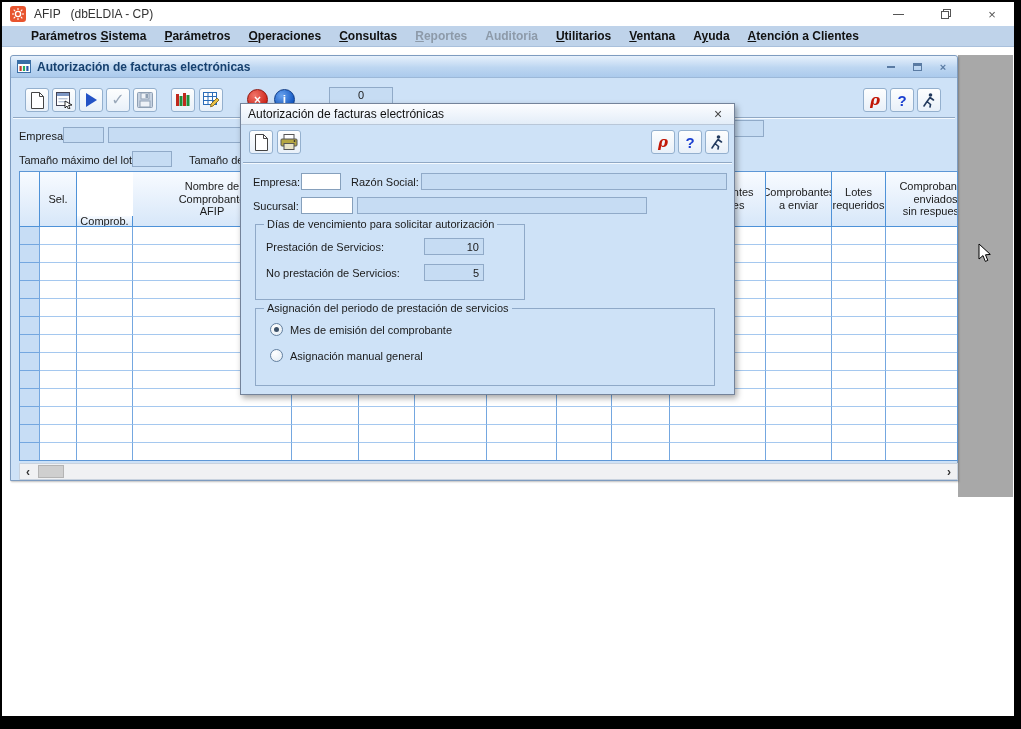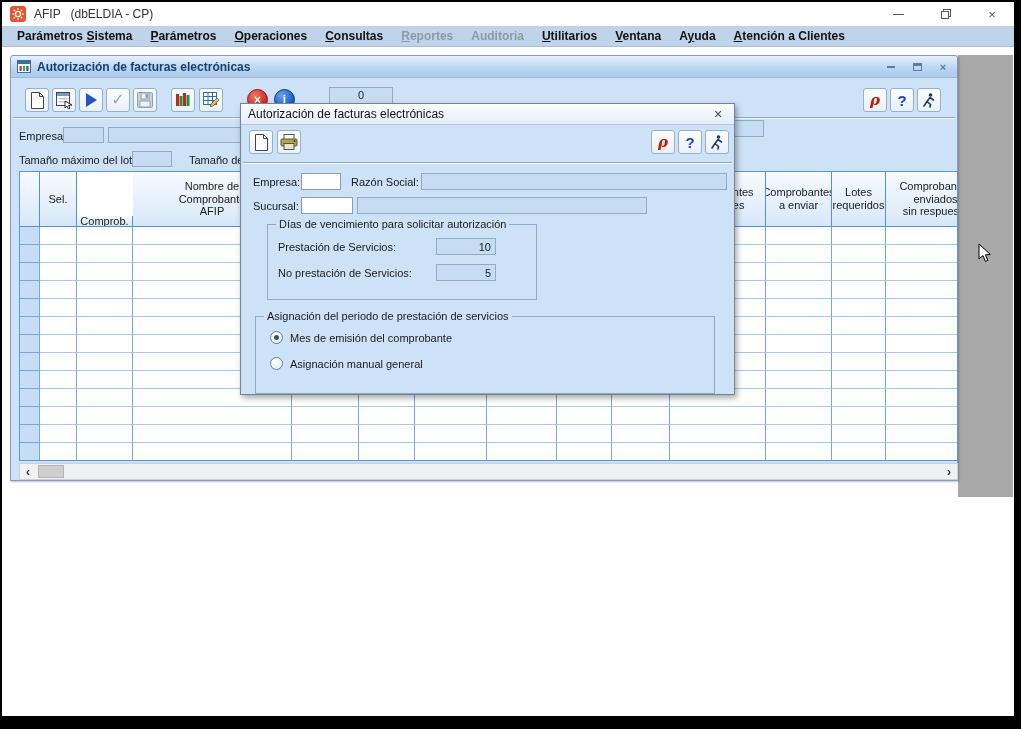"Parámetros Sistema" .menubar { padding-left: 6px -> 20px }
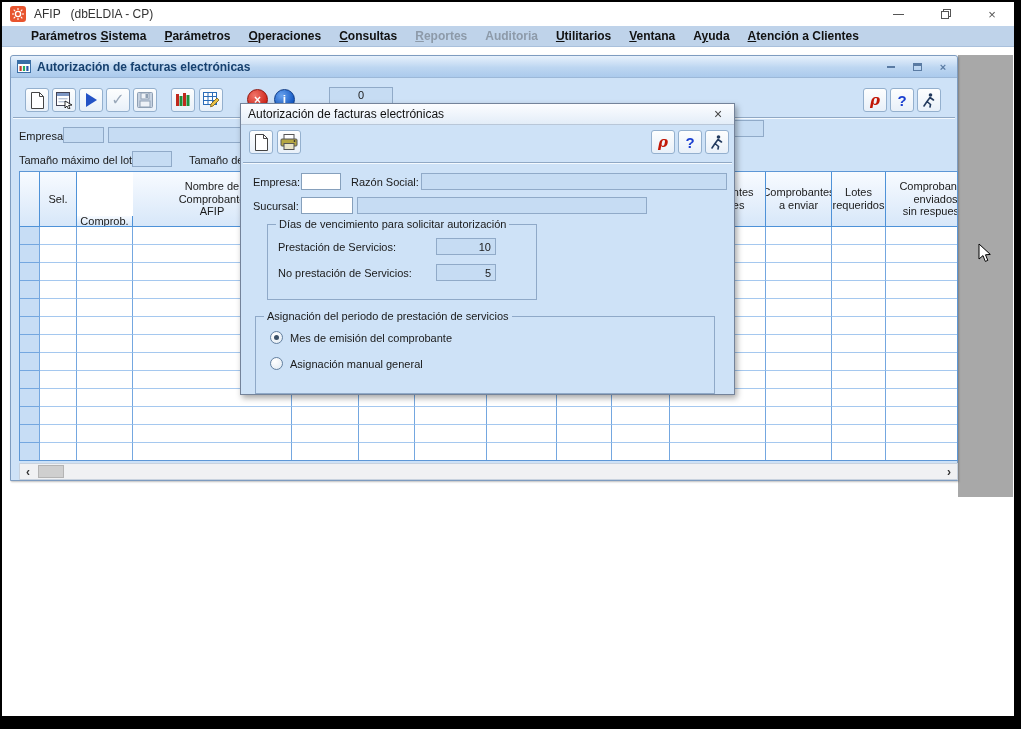"Días de vencimiento para solicitar" div.groupbox { margin-left: 12px -> none }
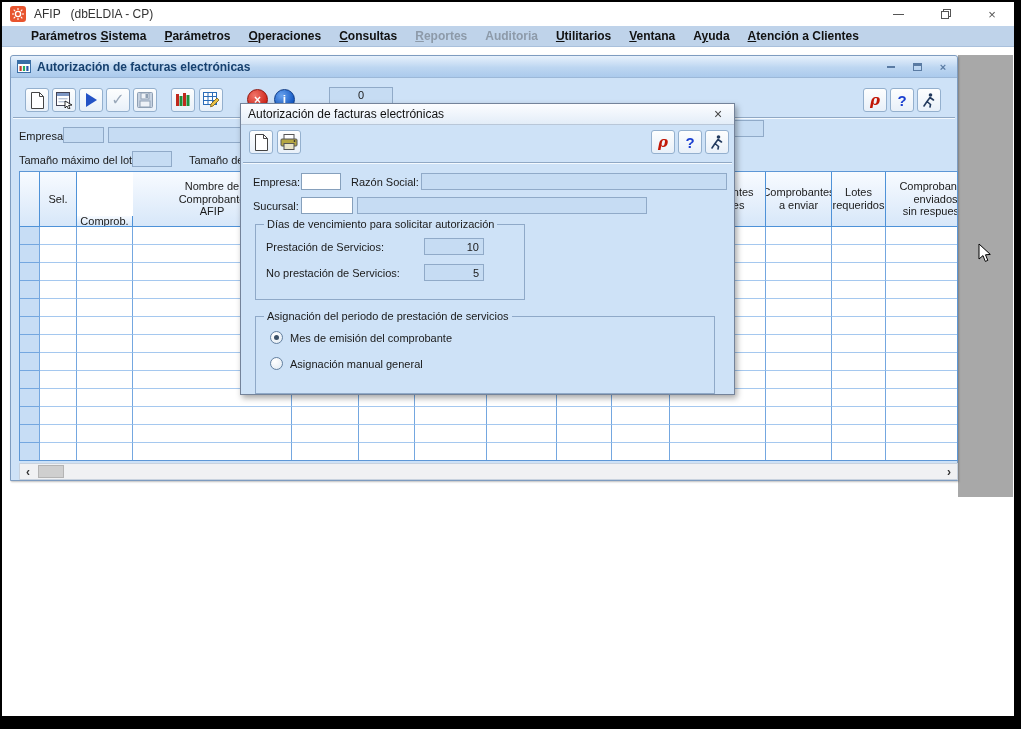"Asignación del periodo de prestación" div.groupbox { top: 212px -> 204px }
